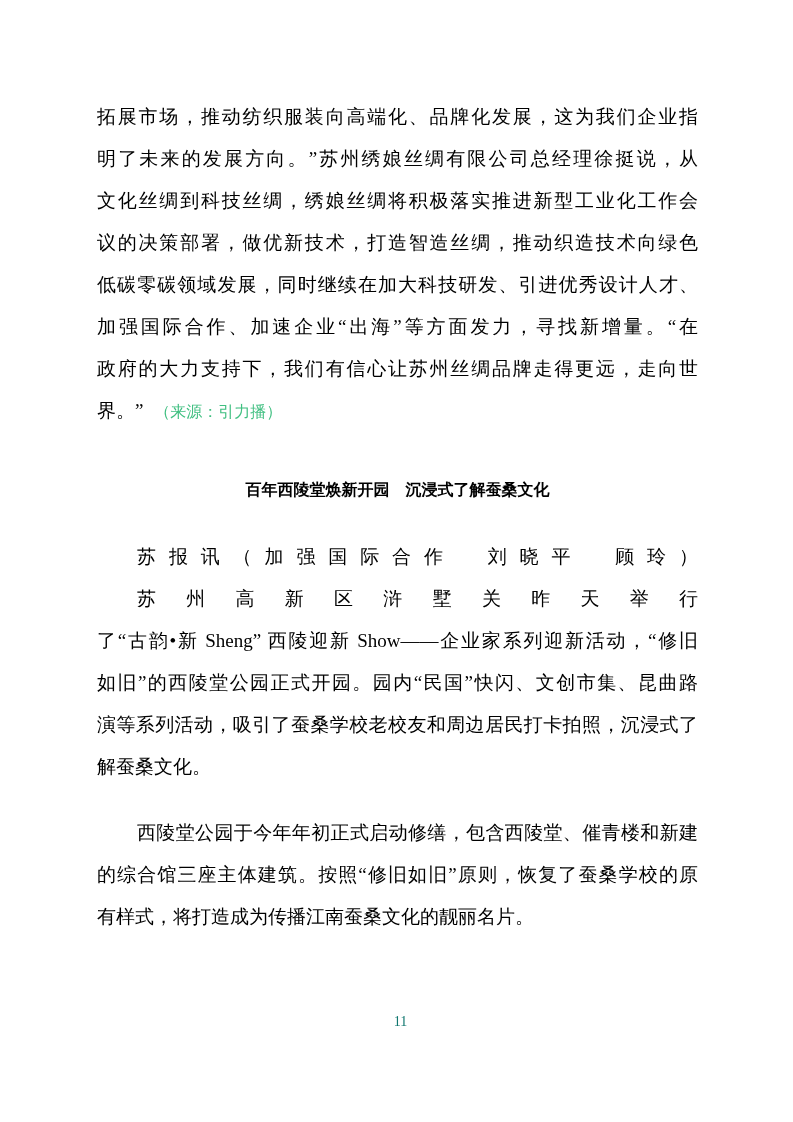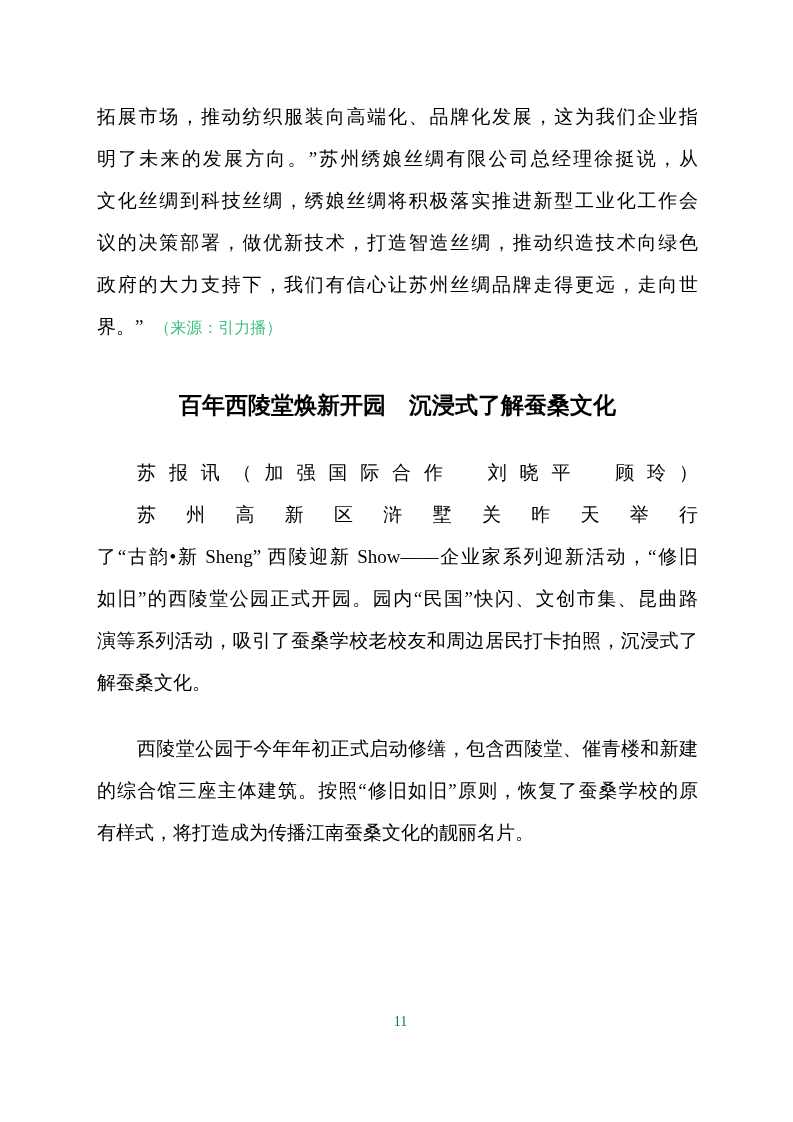"低碳零碳领域发展，同时继续在加大科技研发、引进优秀设计人才、" div.line { html: none -> <div>低碳零碳领域发展，同时继续在加大科技研发、引进优秀设计人才、</div> }
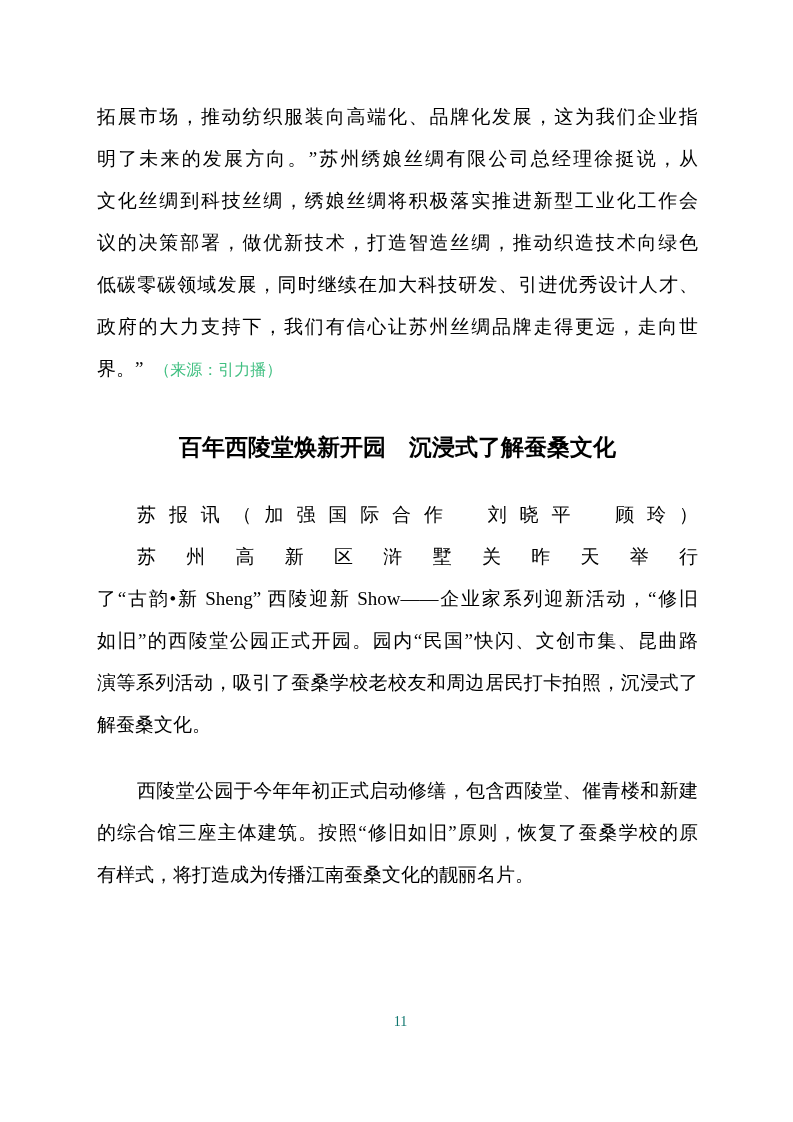"加强国际合作、加速企业“出海”等方面发力，寻找新增量。“在" div.line { html: none -> <div>加强国际合作、加速企业“出海”等方面发力，寻找新增量。“在</div> }
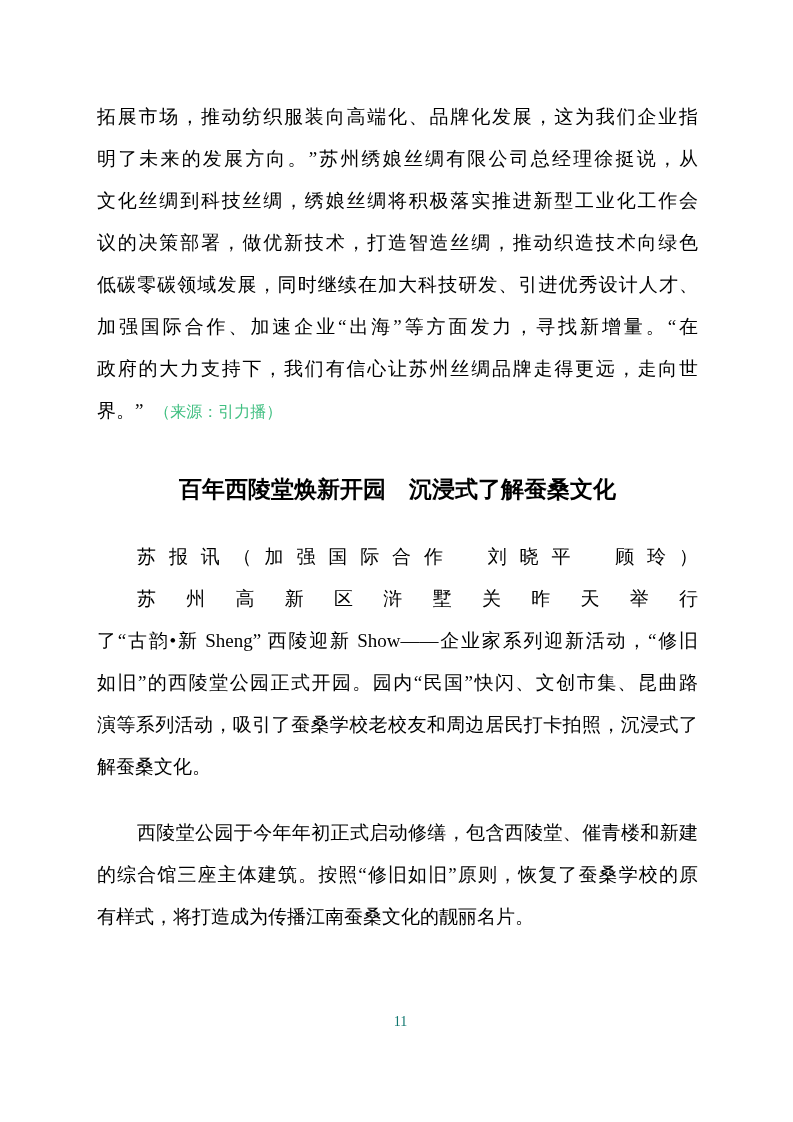"百年西陵堂焕新开园 沉浸式了解蚕桑文化" .article-title { font-size: 23px -> 16px }
